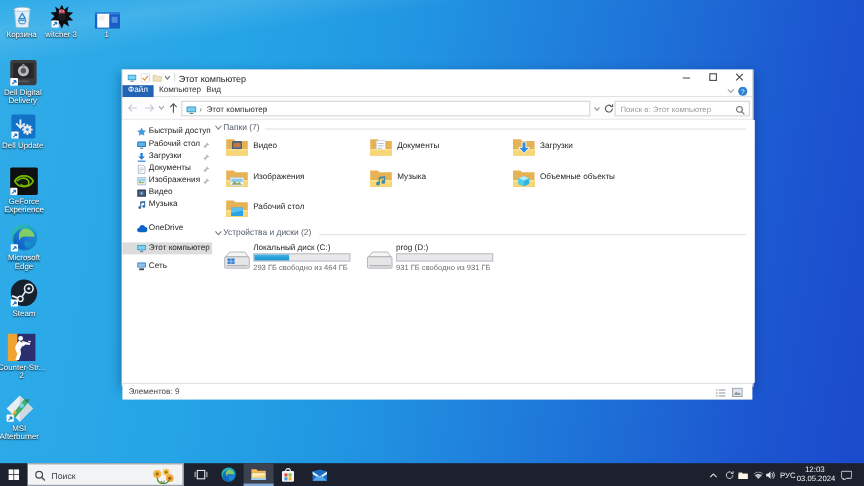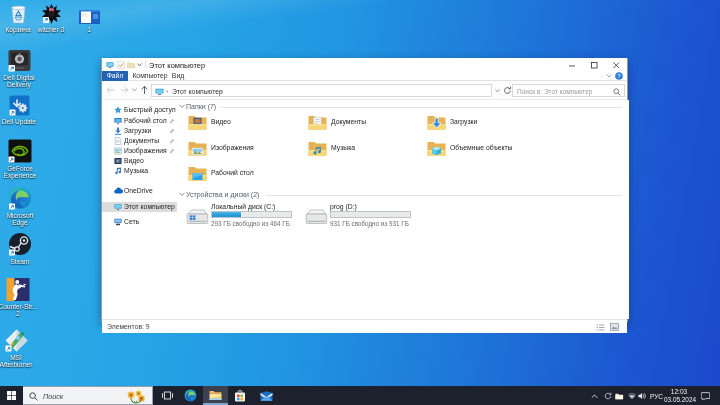"Поиск" #tb-search .ph { font-style: italic -> none }
